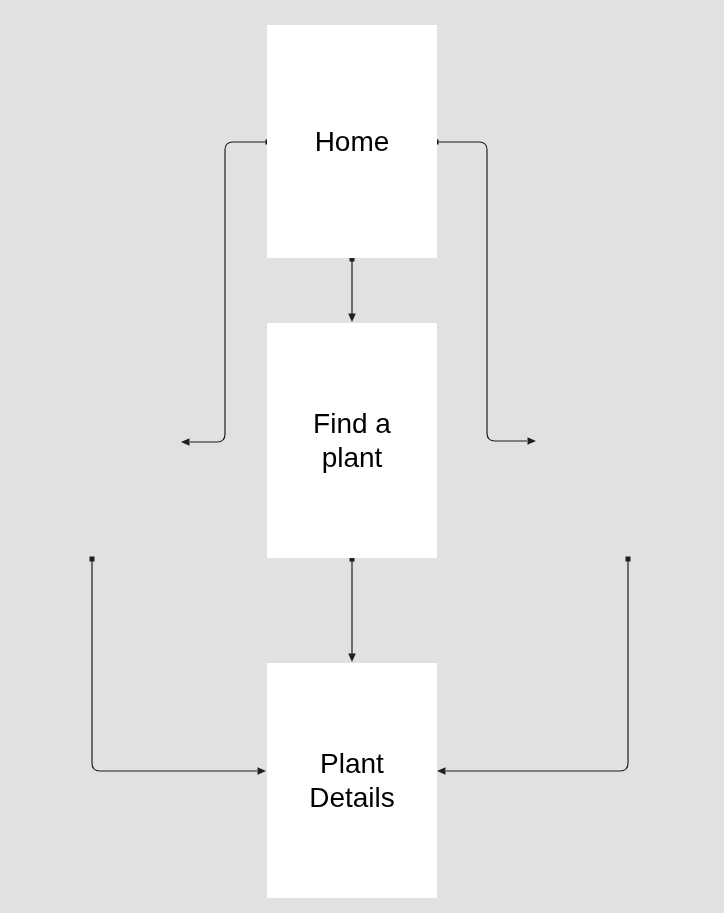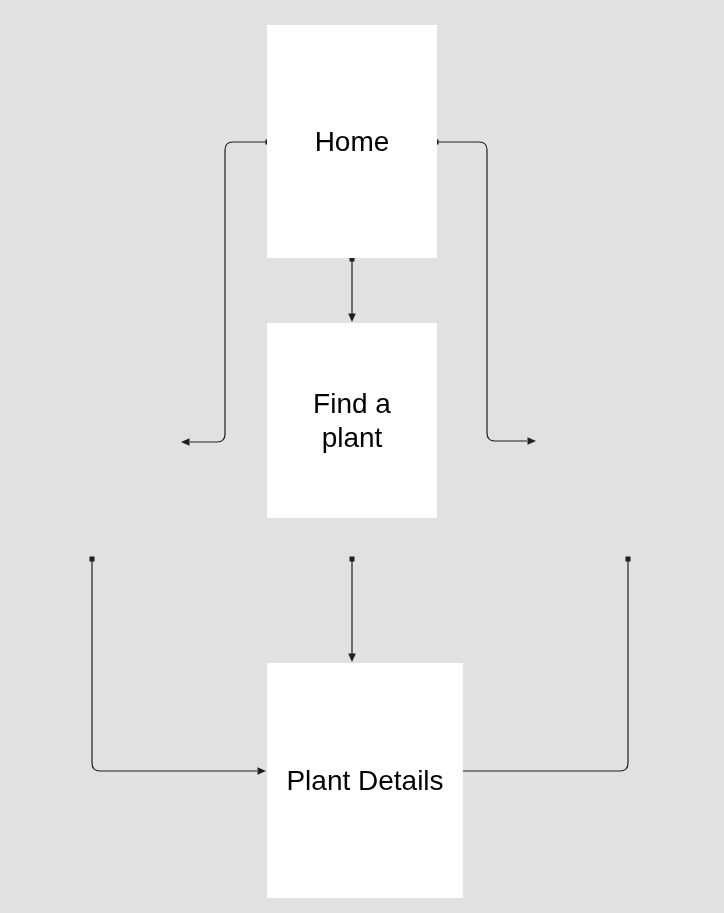"Find a plant" #node-find-a-plant { height: 195px -> 235px }
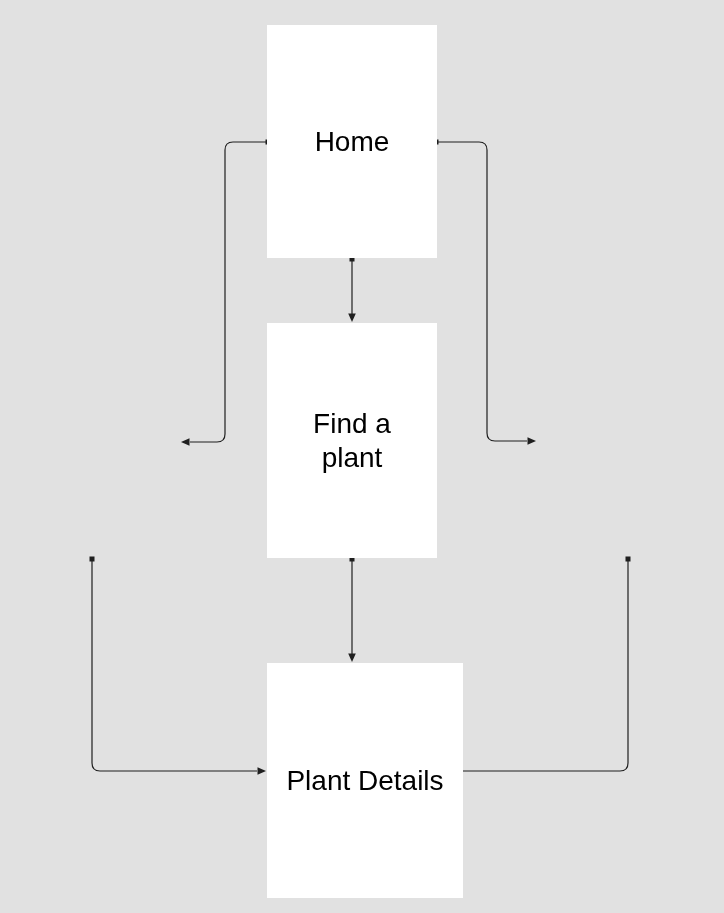"Plant Details" #node-plant-details { width: 196px -> 170px }
